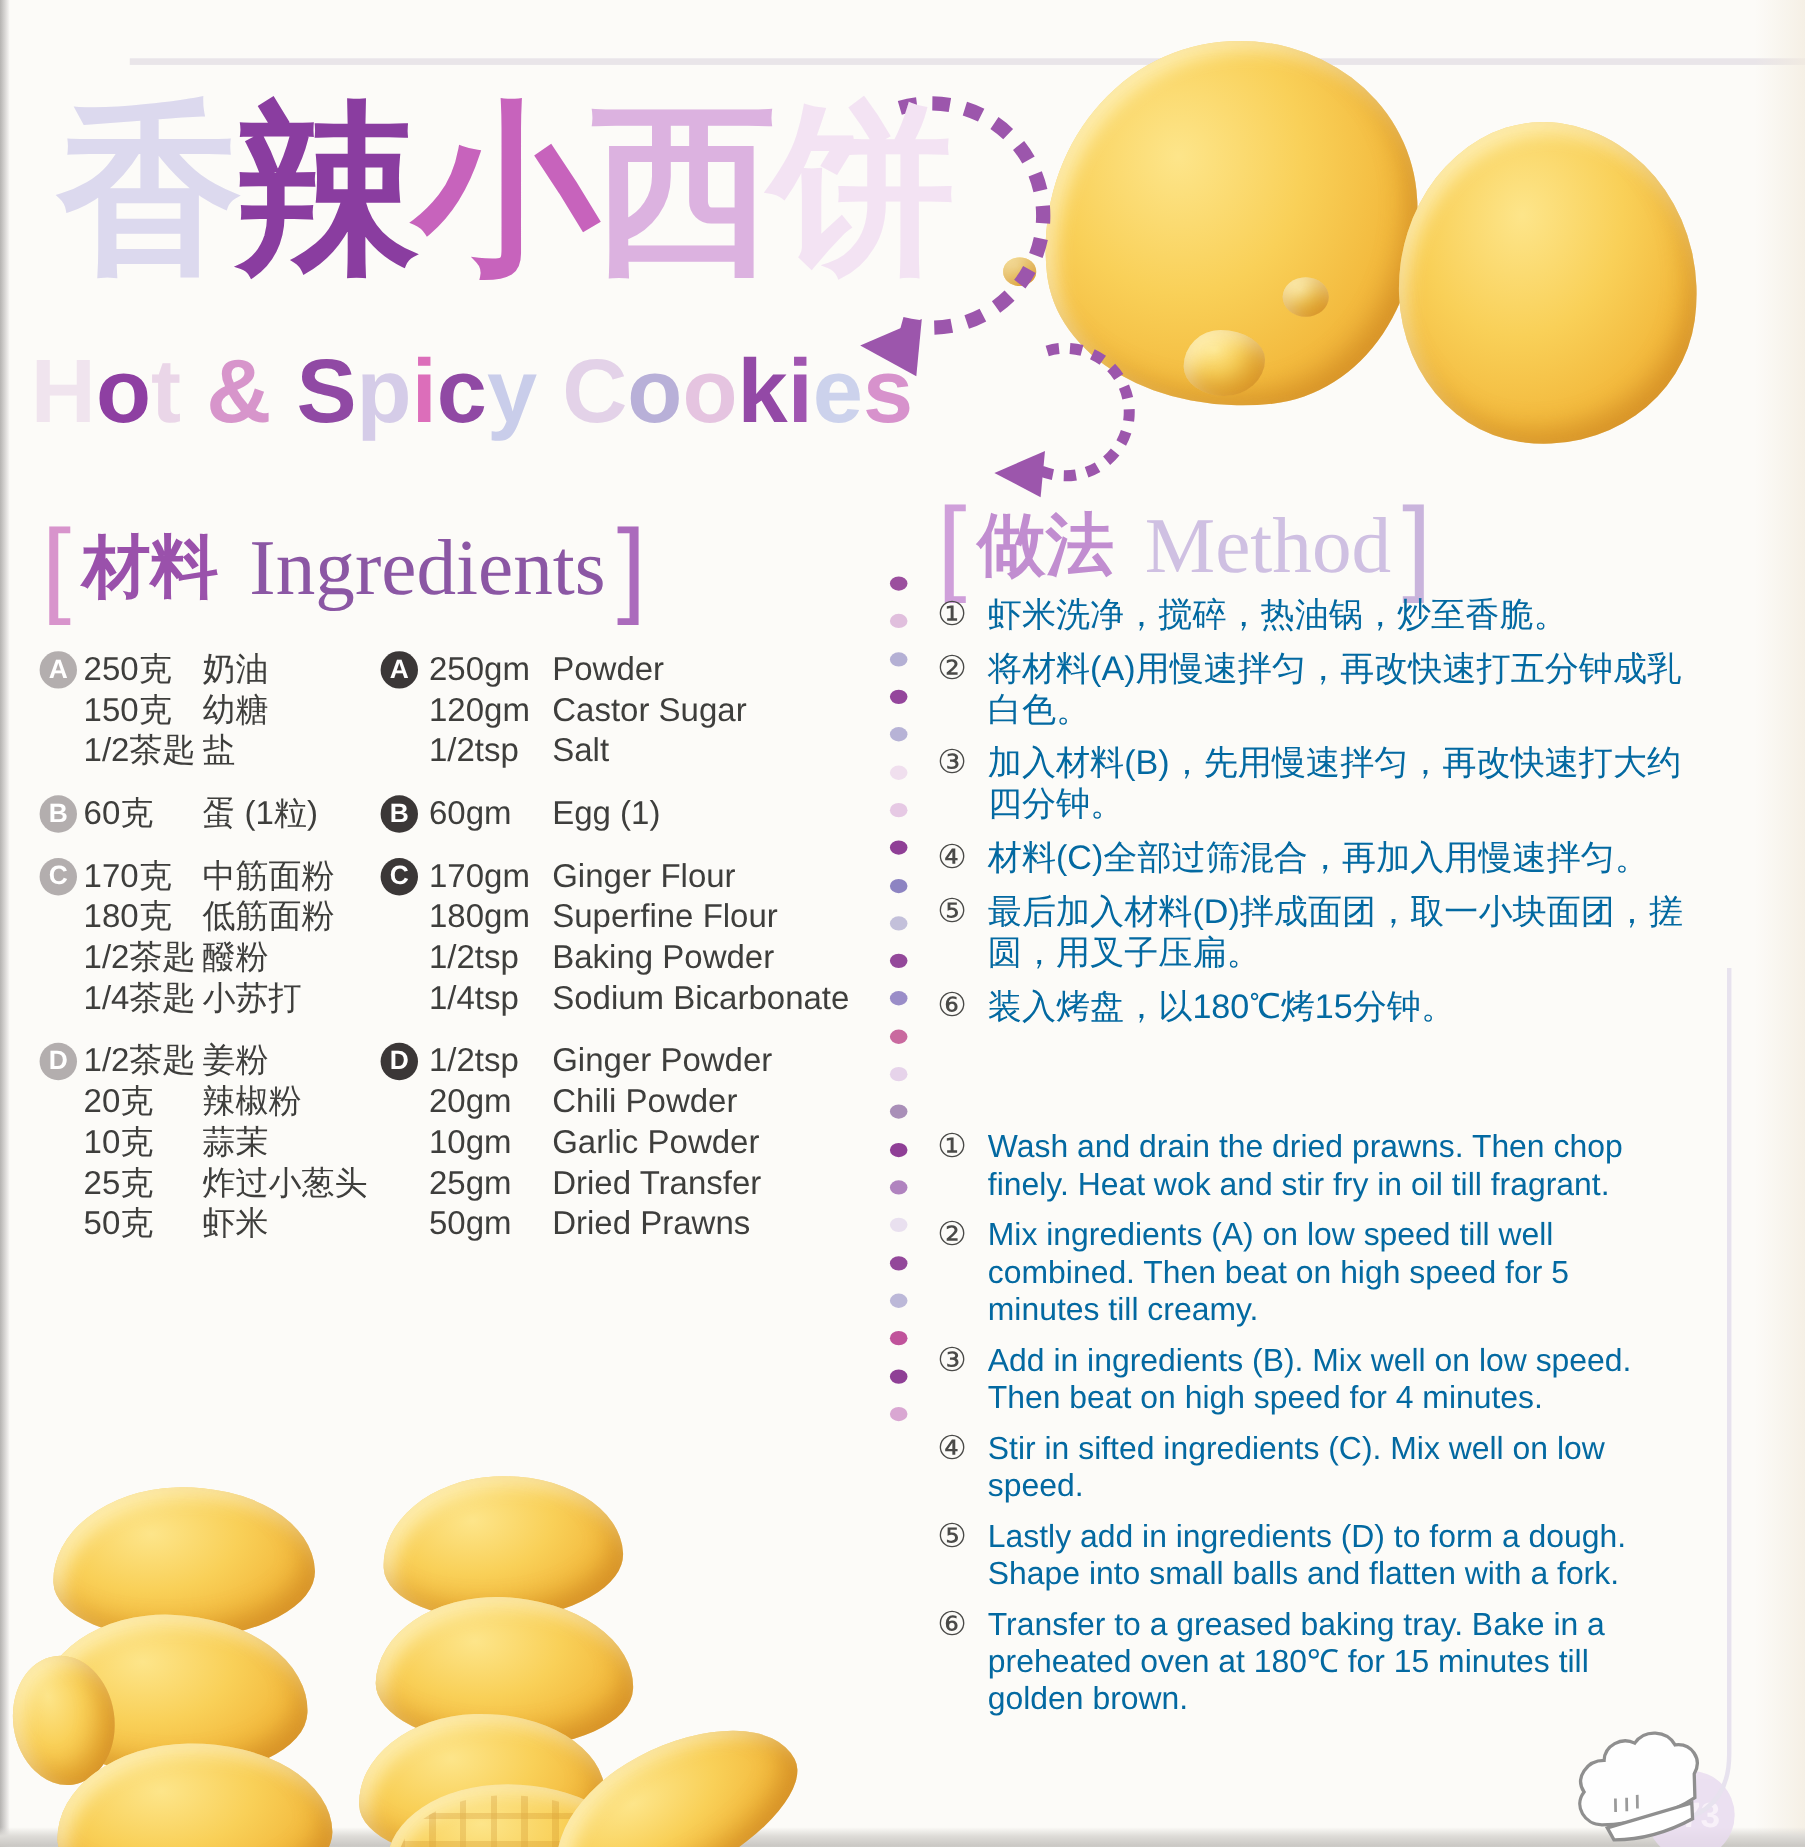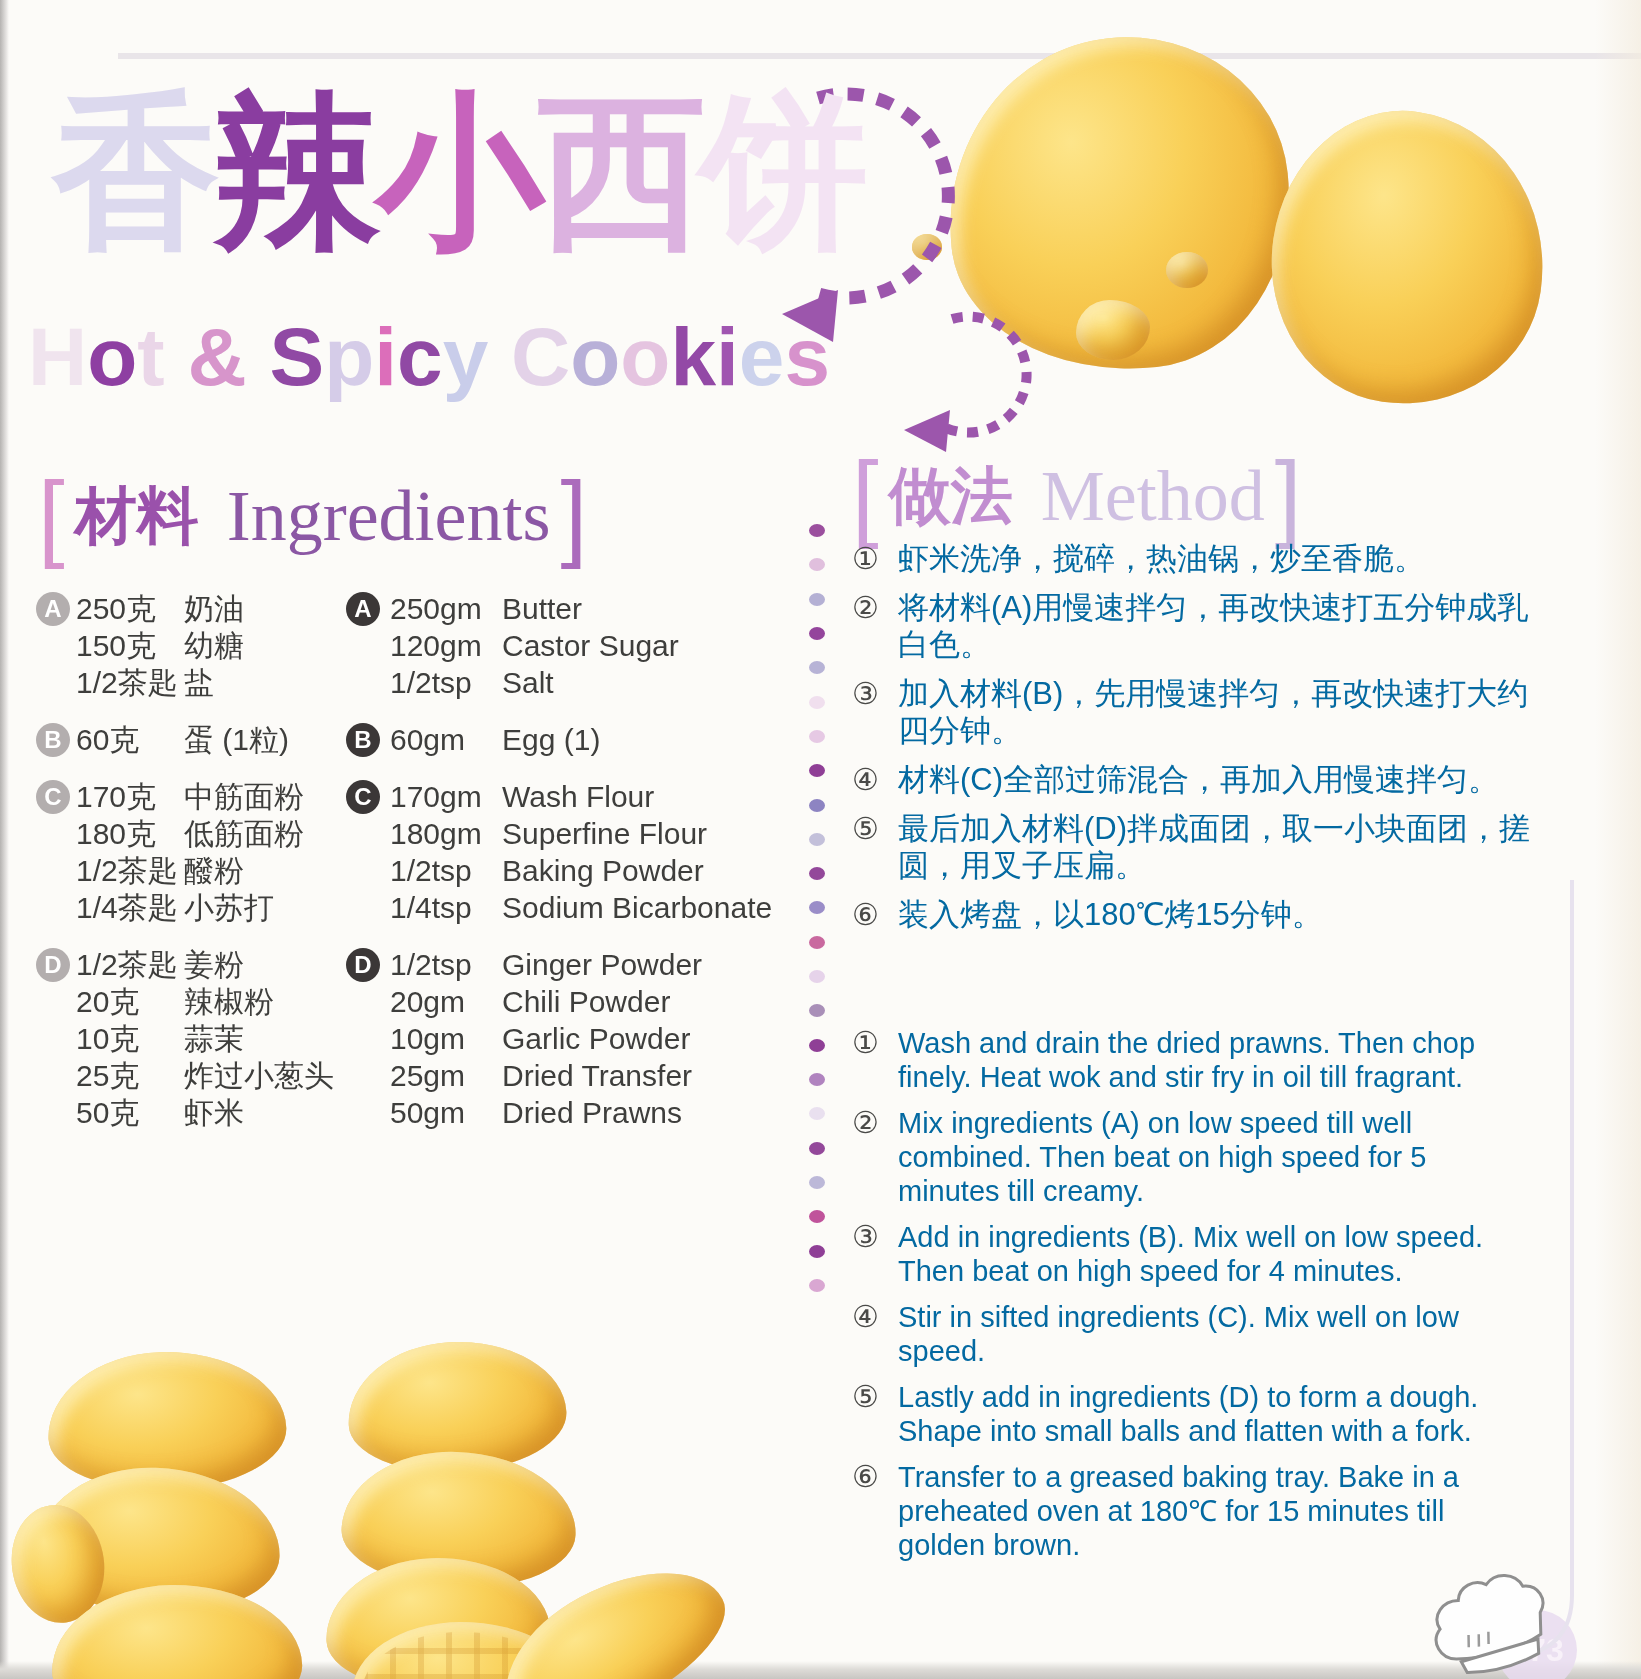"Butter" span.en-item { text: Butter -> Powder }
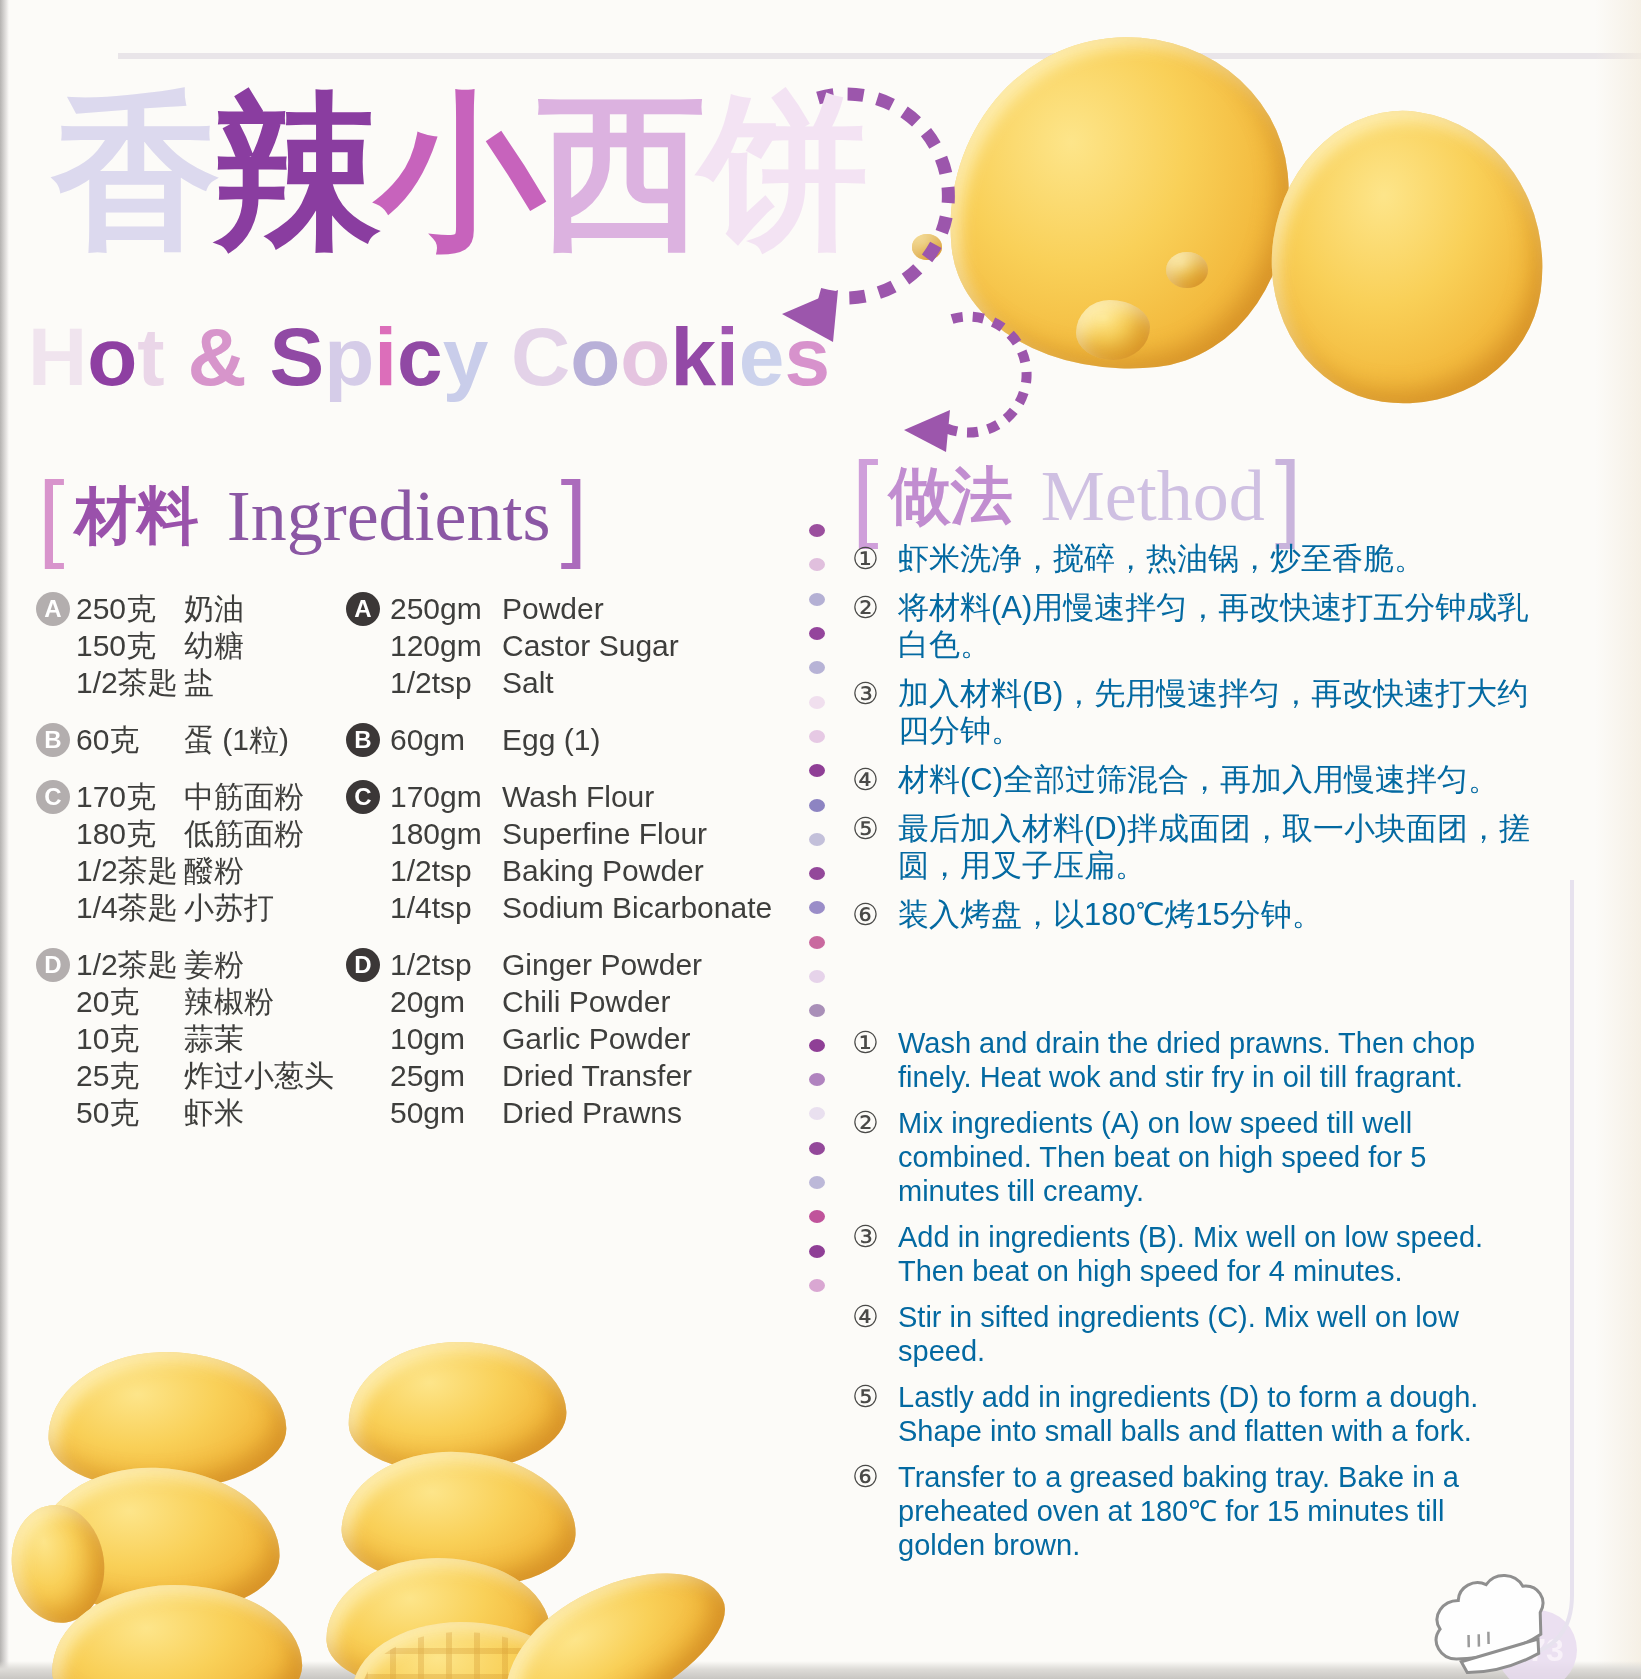"Wash Flour" span.en-item { text: Wash -> Ginger }
